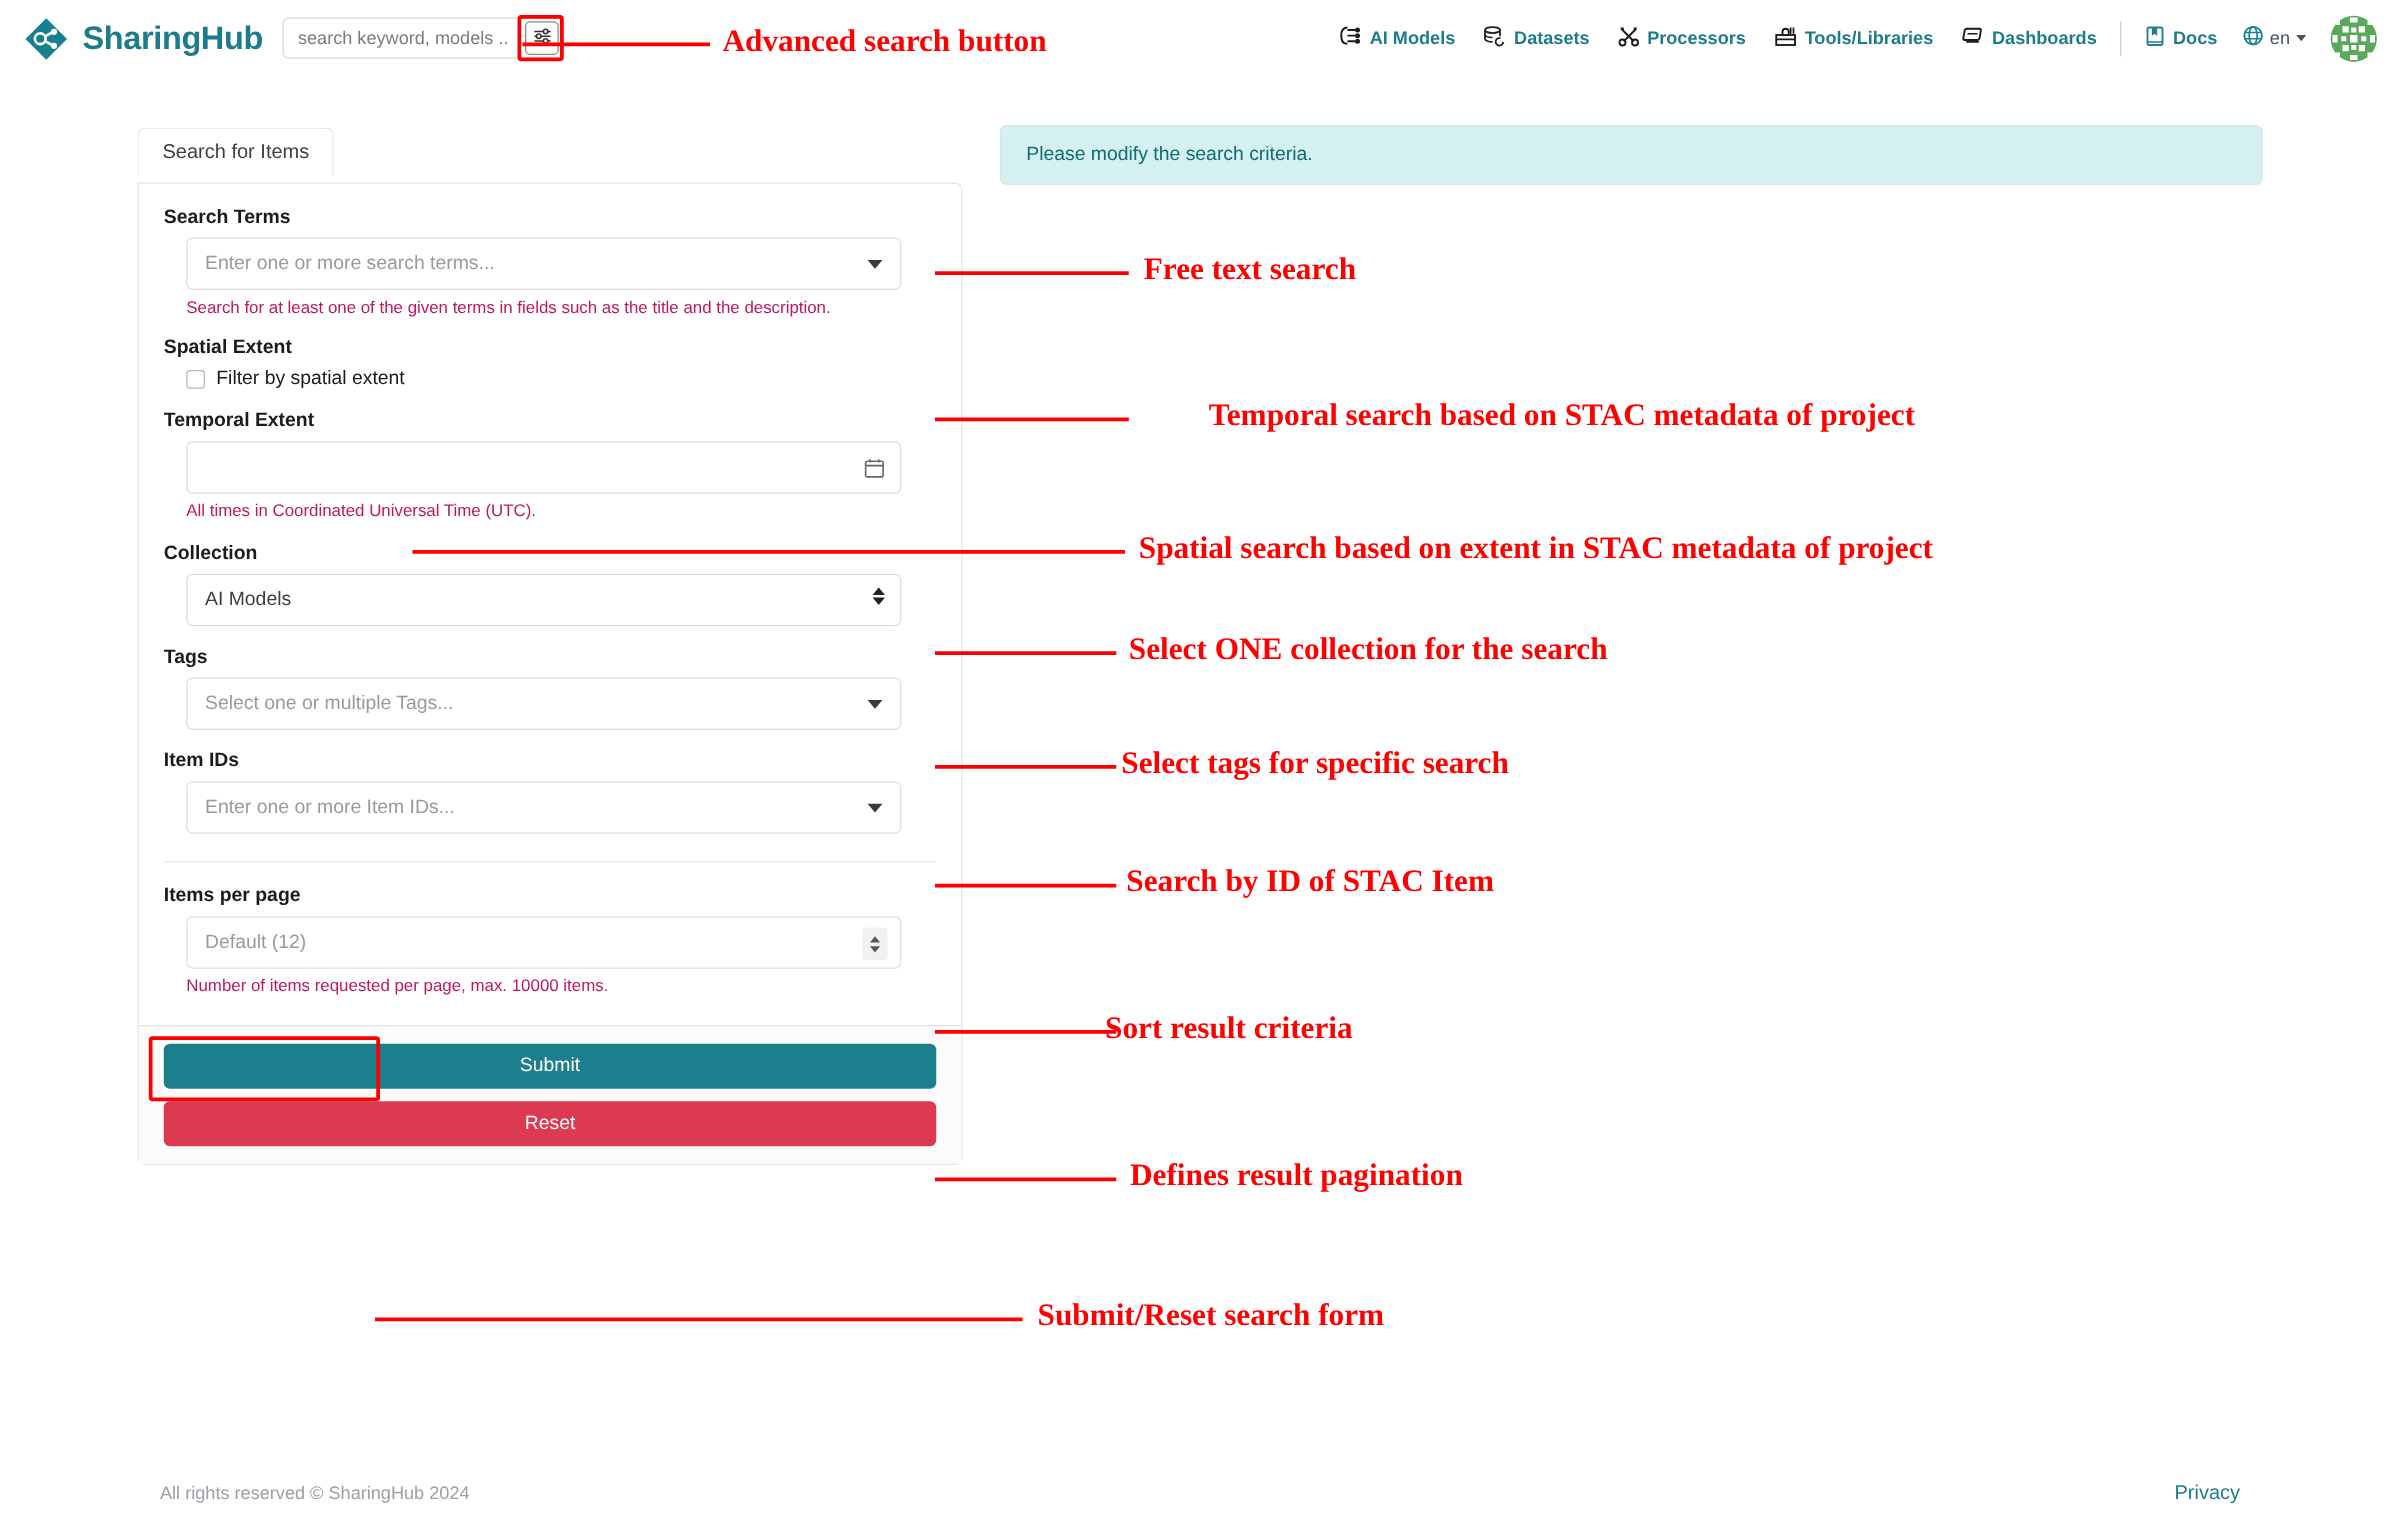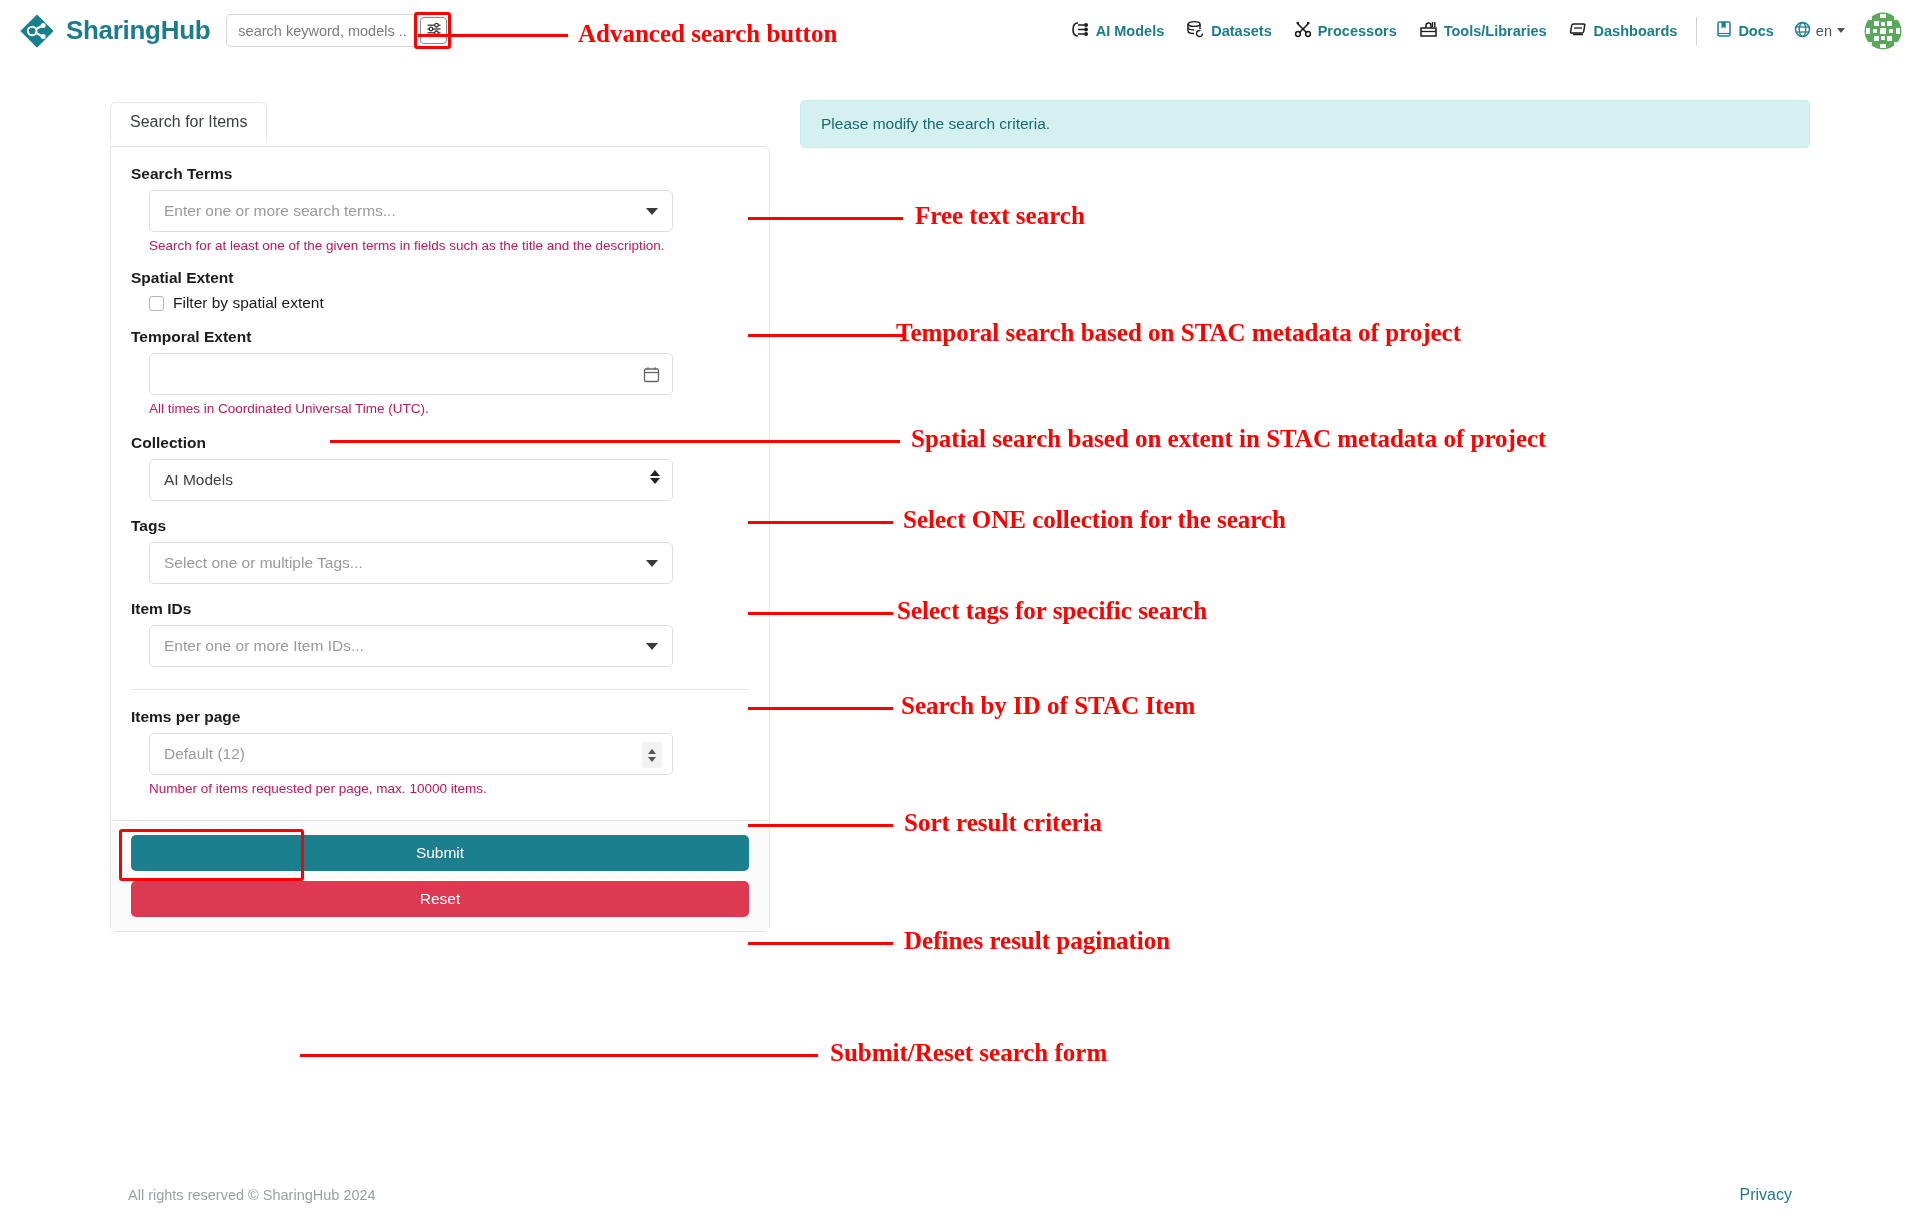"Enter one or more search" .control { width: 524px -> 572px }
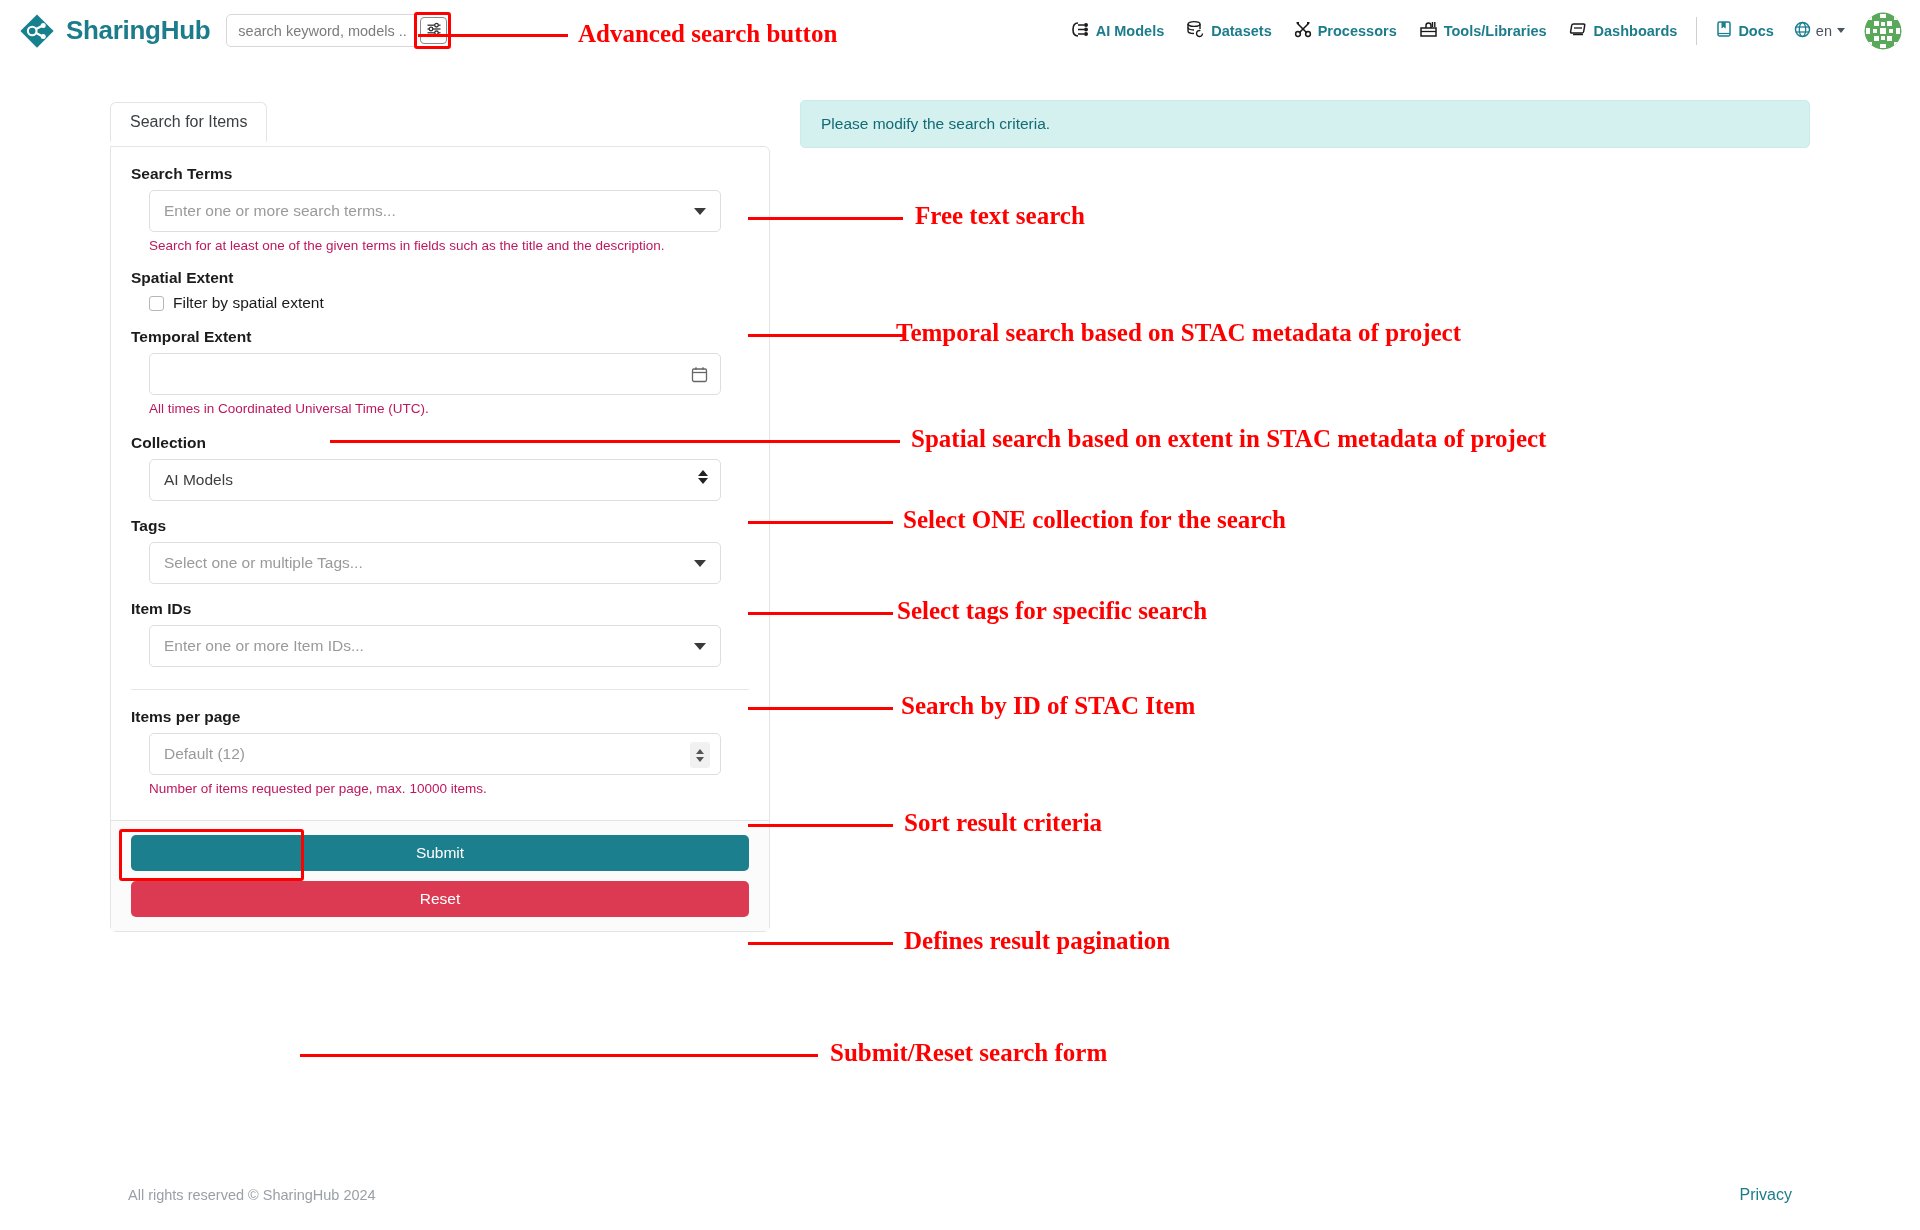"Temporal search based on STAC" div.anno { left: 896px -> 967px }
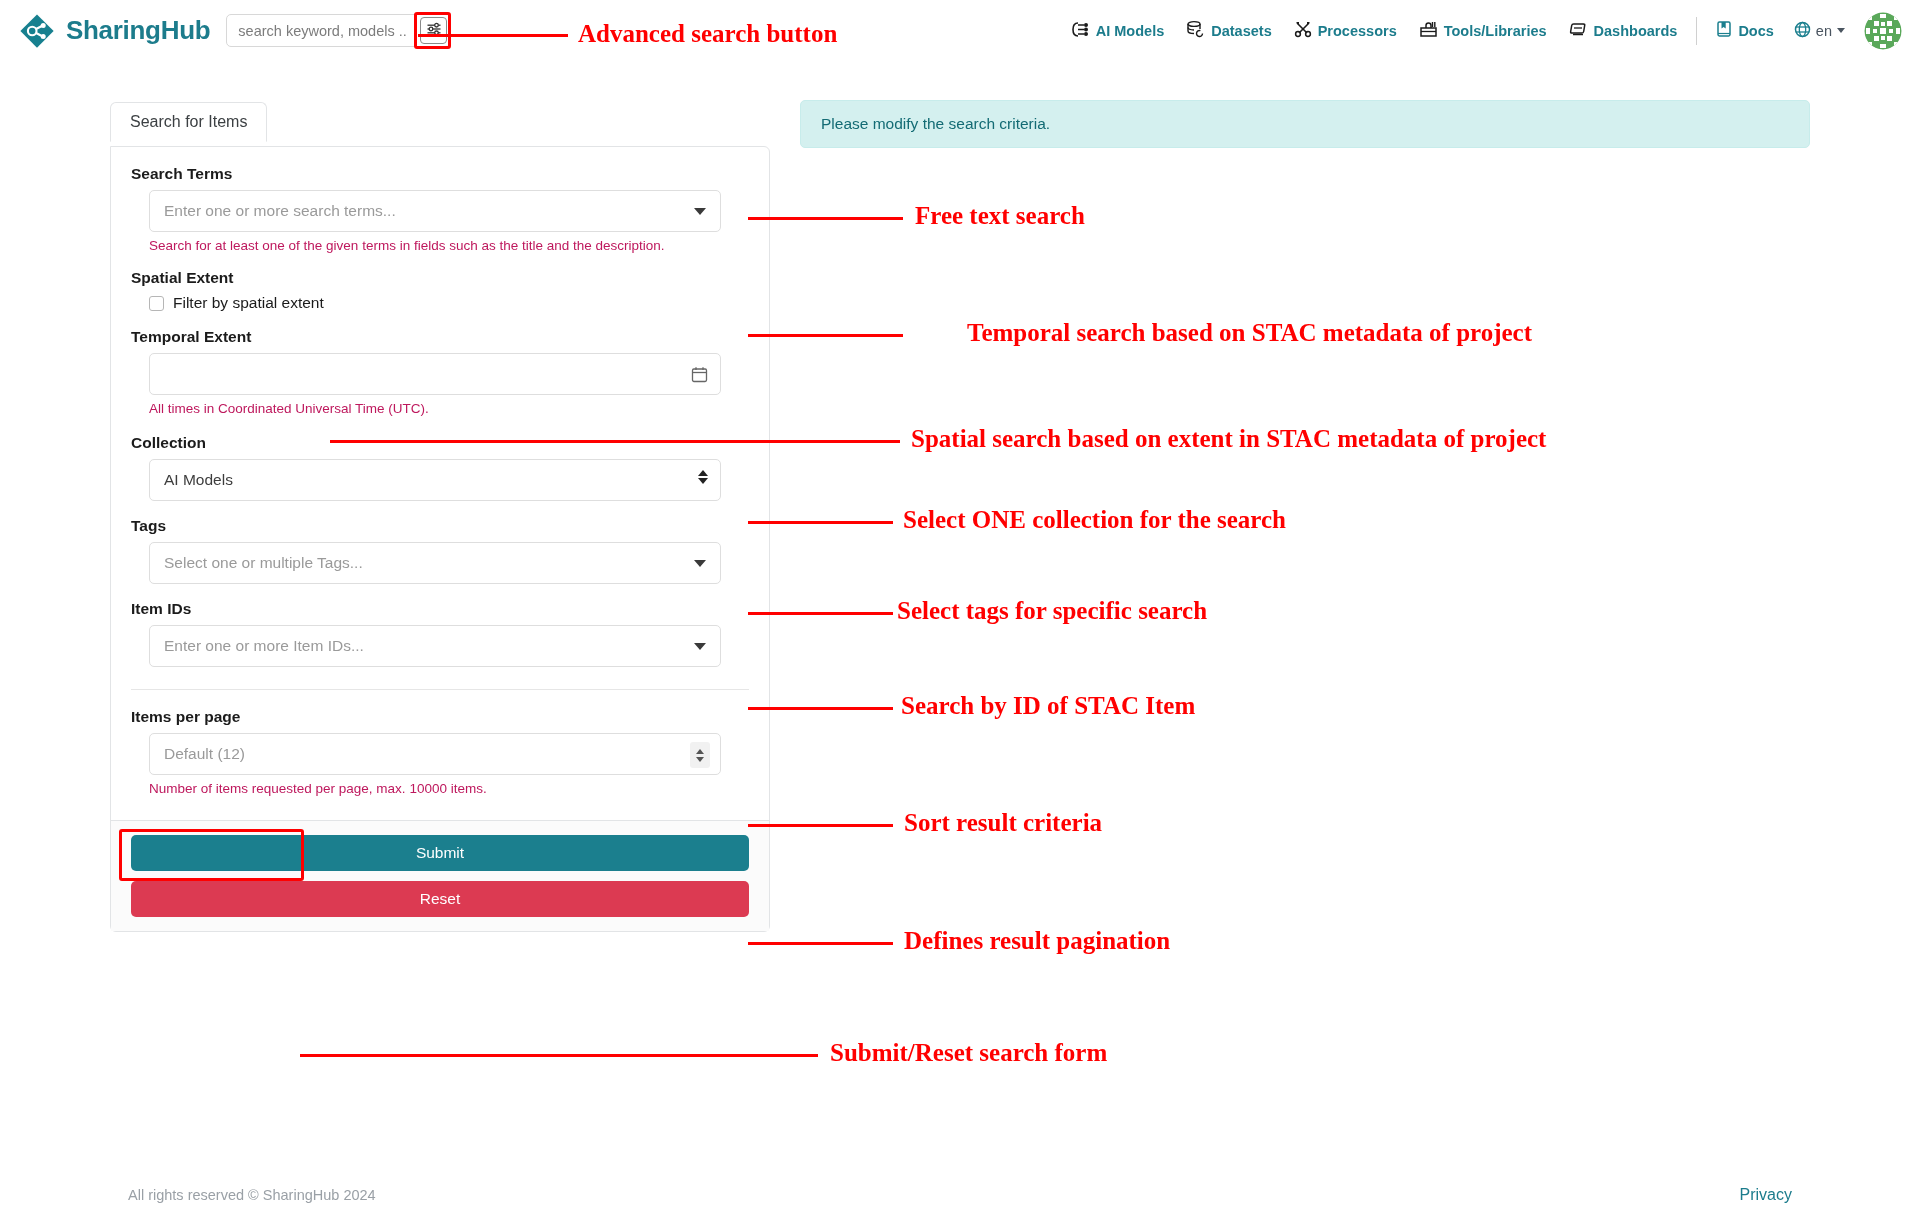"Sort result criteria" div.anno { left: 904px -> 884px }
